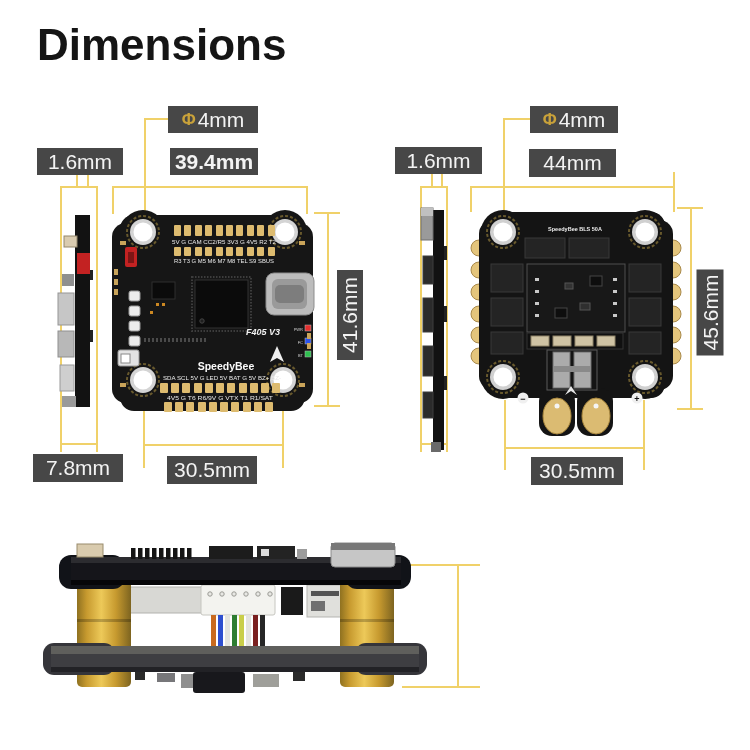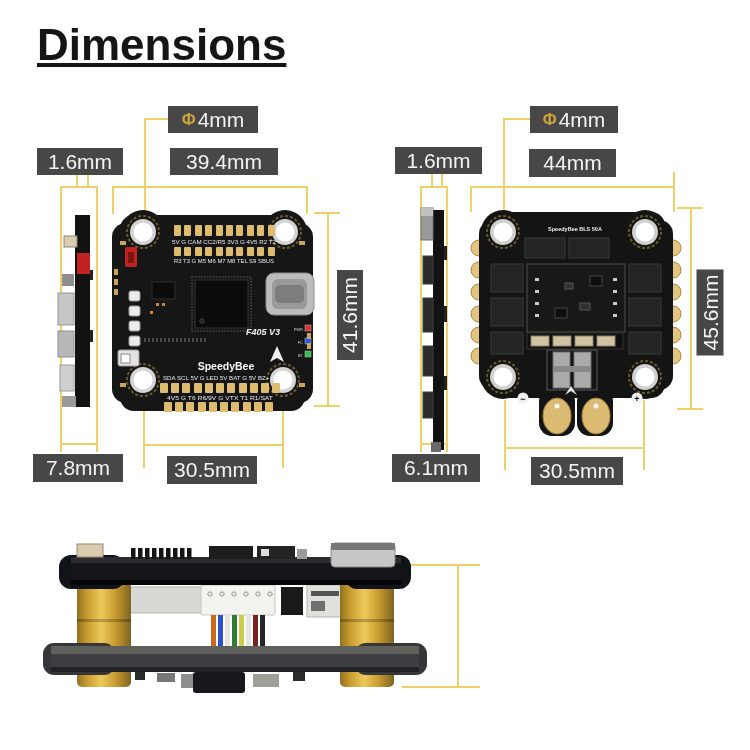"Dimensions" .title { text-decoration: underline -> none }
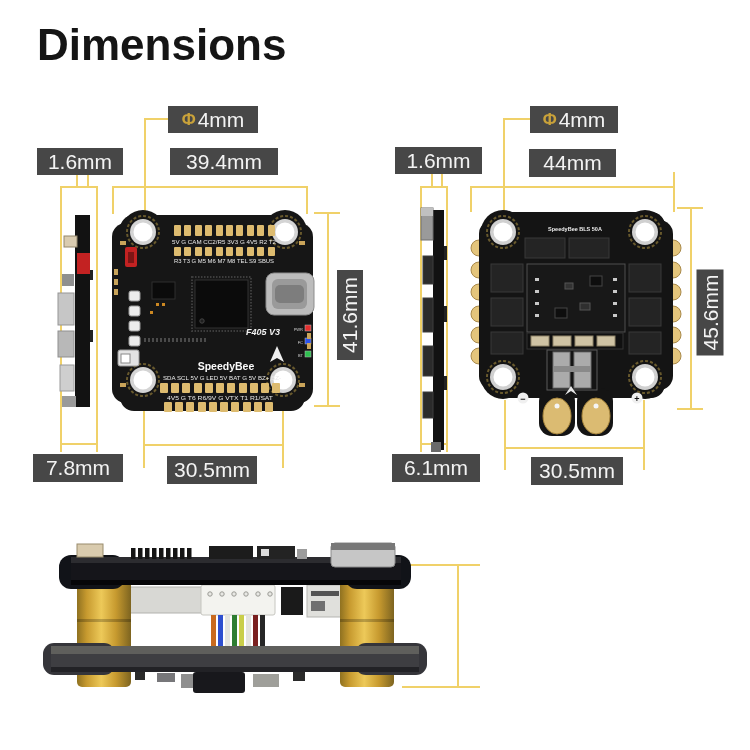"39.4mm" div.lbl { font-weight: none -> bold; width: 108px -> 88px }
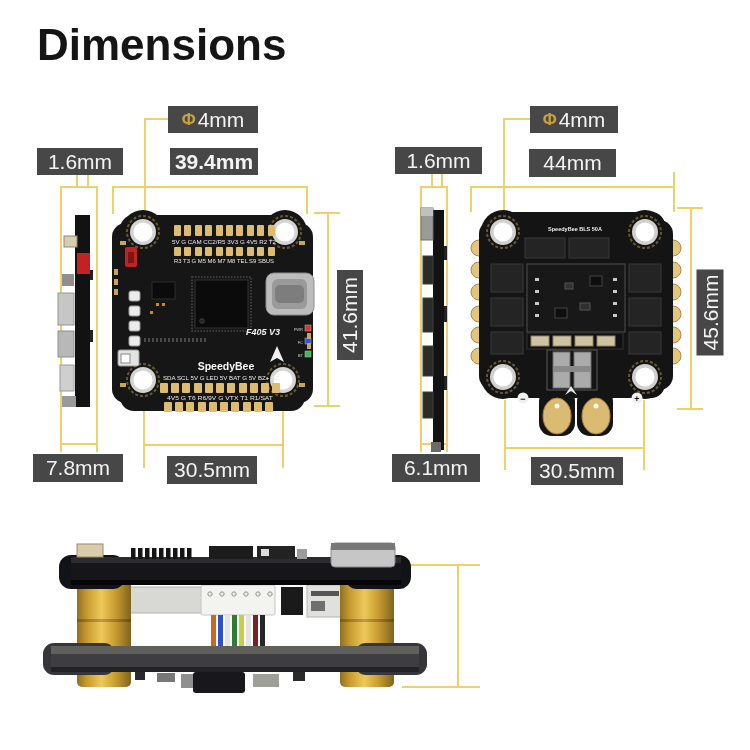"6.1mm" div.lbl { html: <div> <span>6.1mm</span> </div> -> none }
